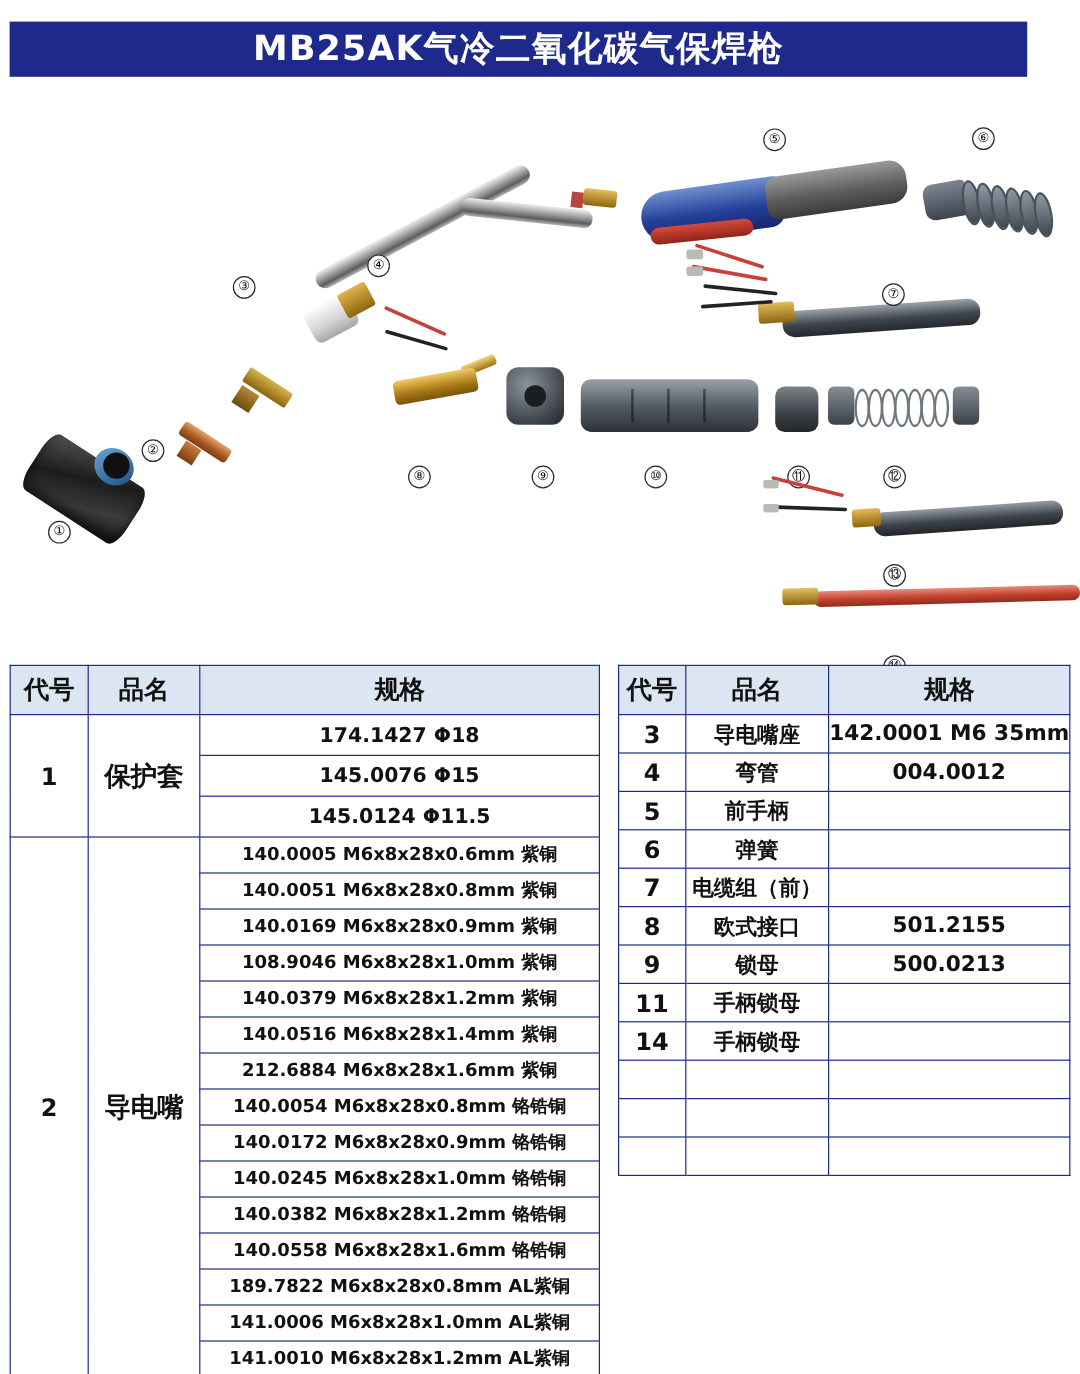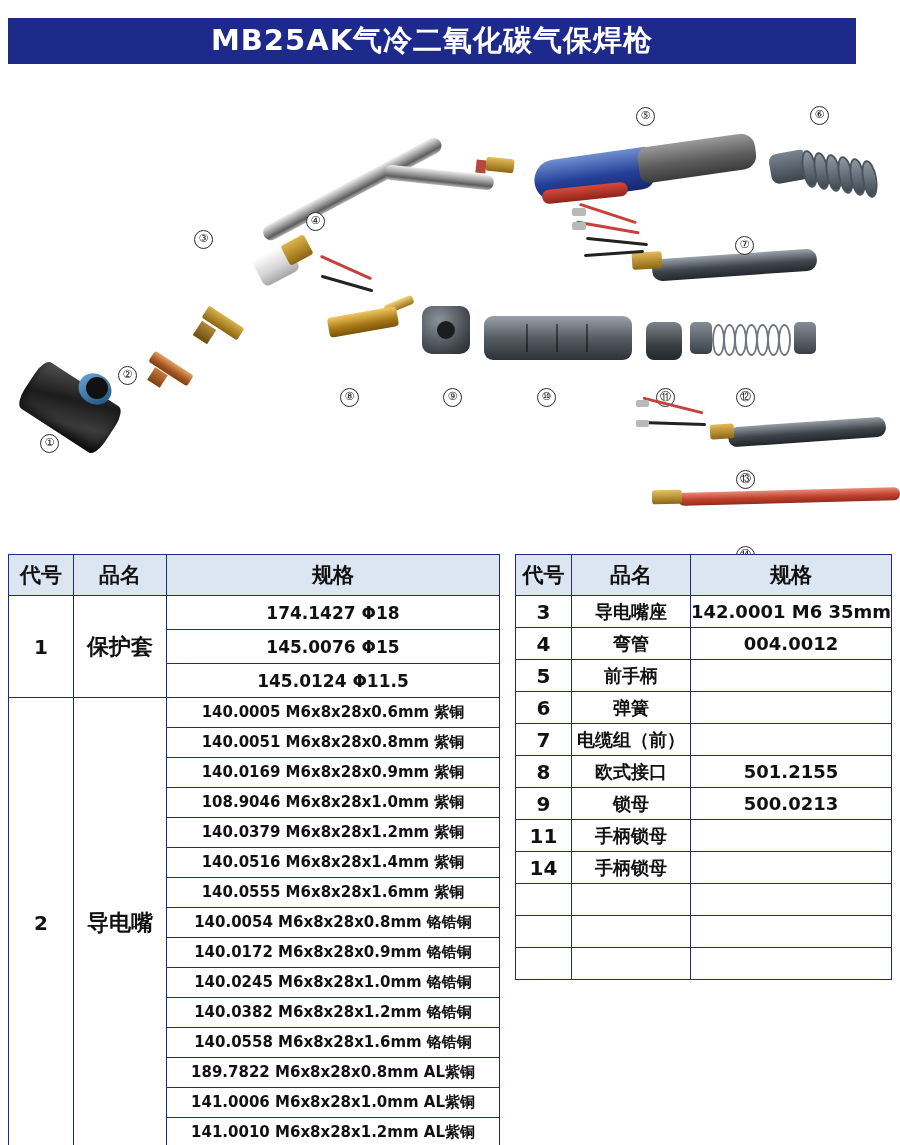"140.0555 M6x8x28x1.6mm 紫铜" td.speccell { text: 140.0555 -> 212.6884 }
